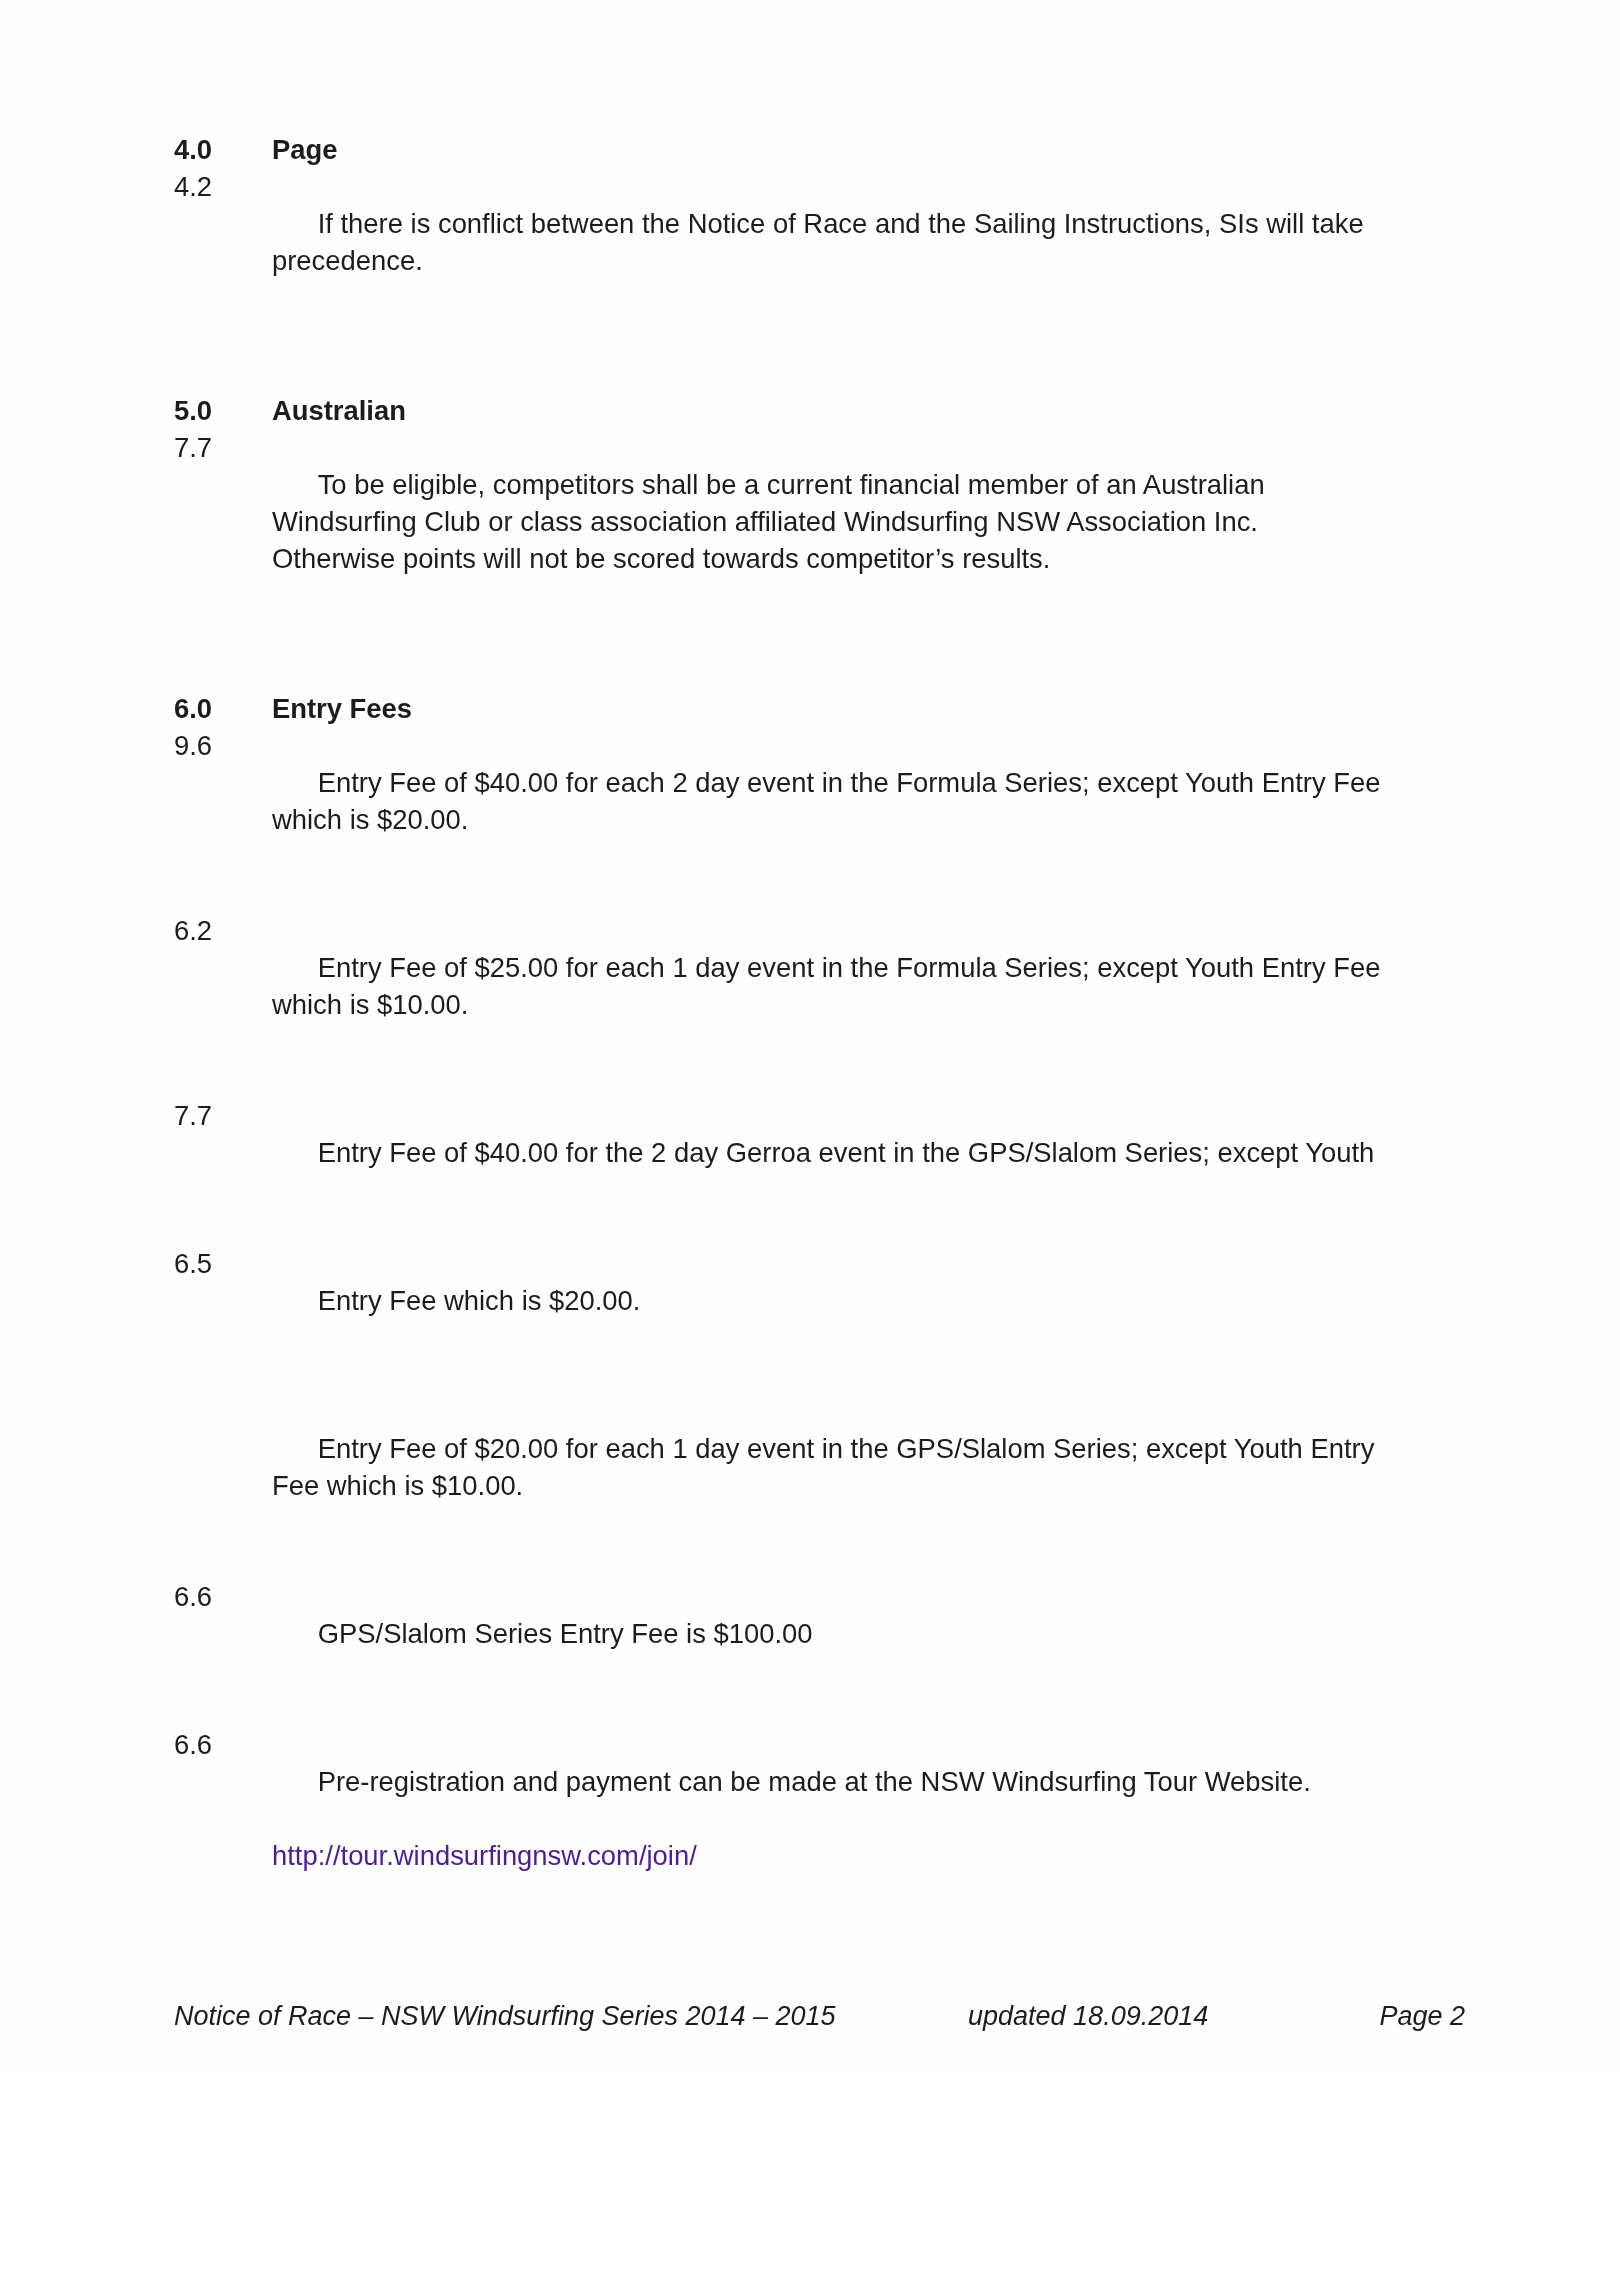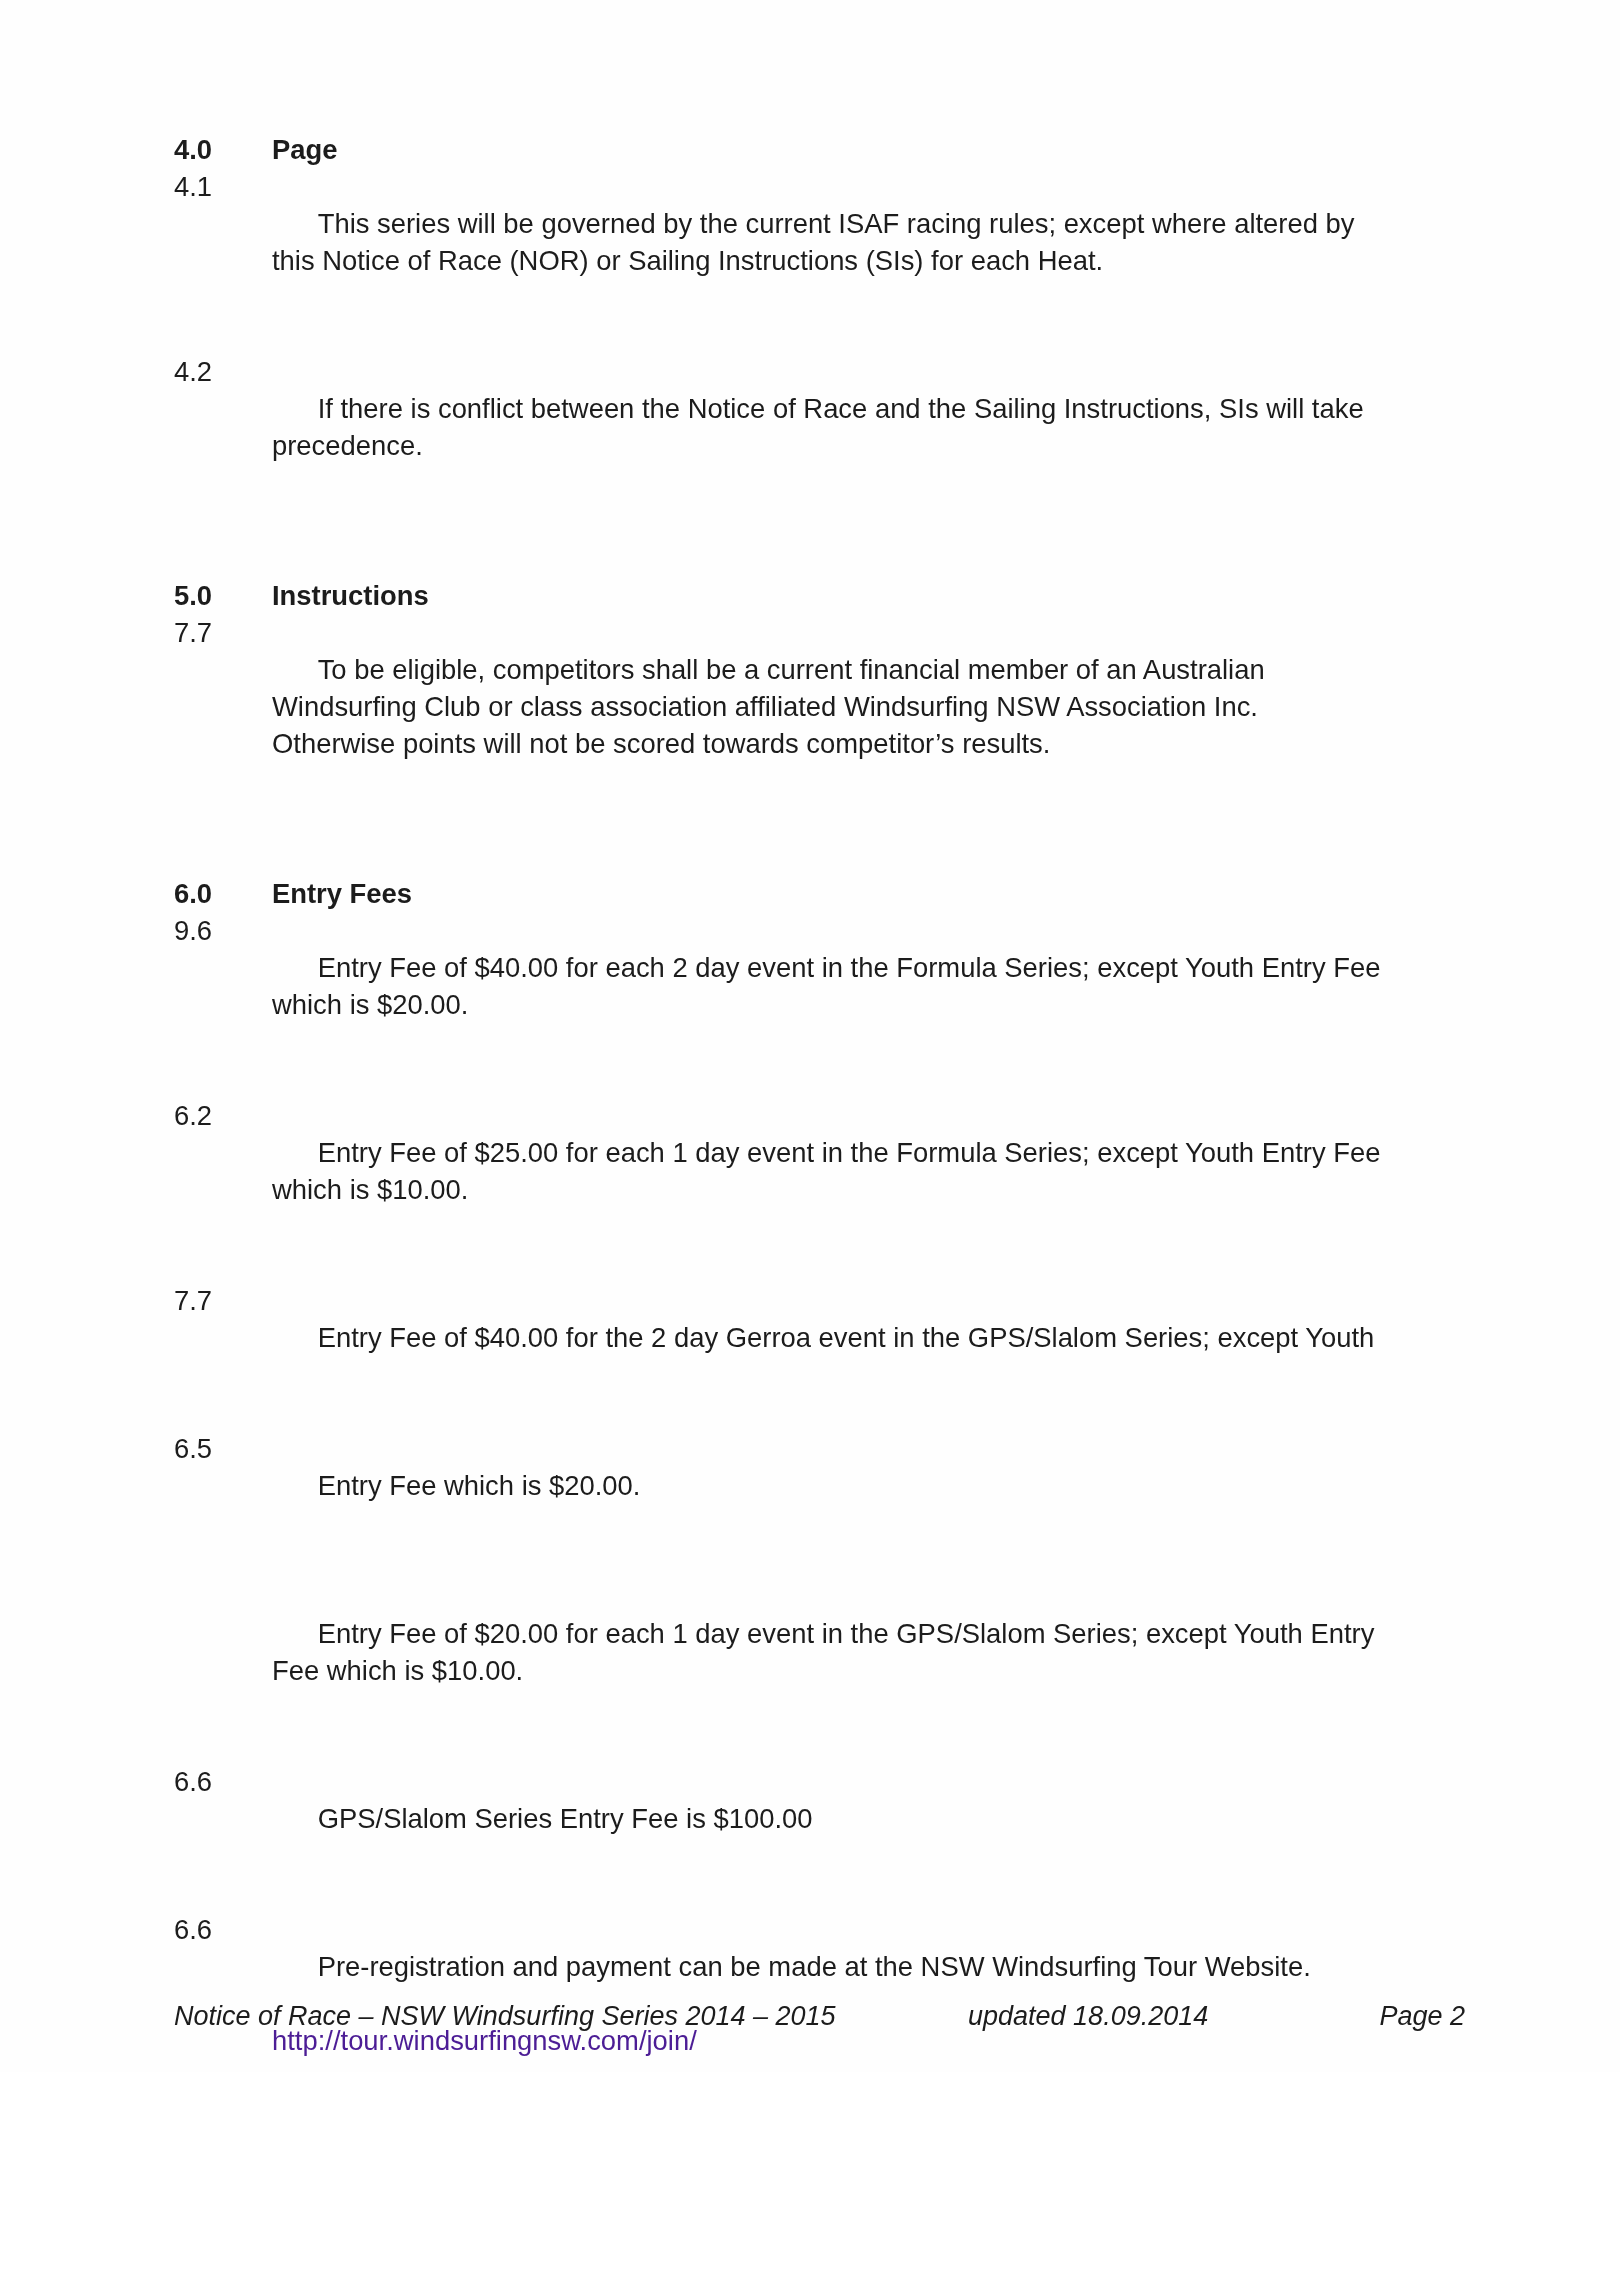"4.1" div.row { html: <div> <span>4.1</span> <div> <span>This series will be governed by the current ISAF racing rules; except where altered by this Notice of Race (NOR) or Sailing Instructions (SIs) for each Heat.</span> </div> </div> -> none }
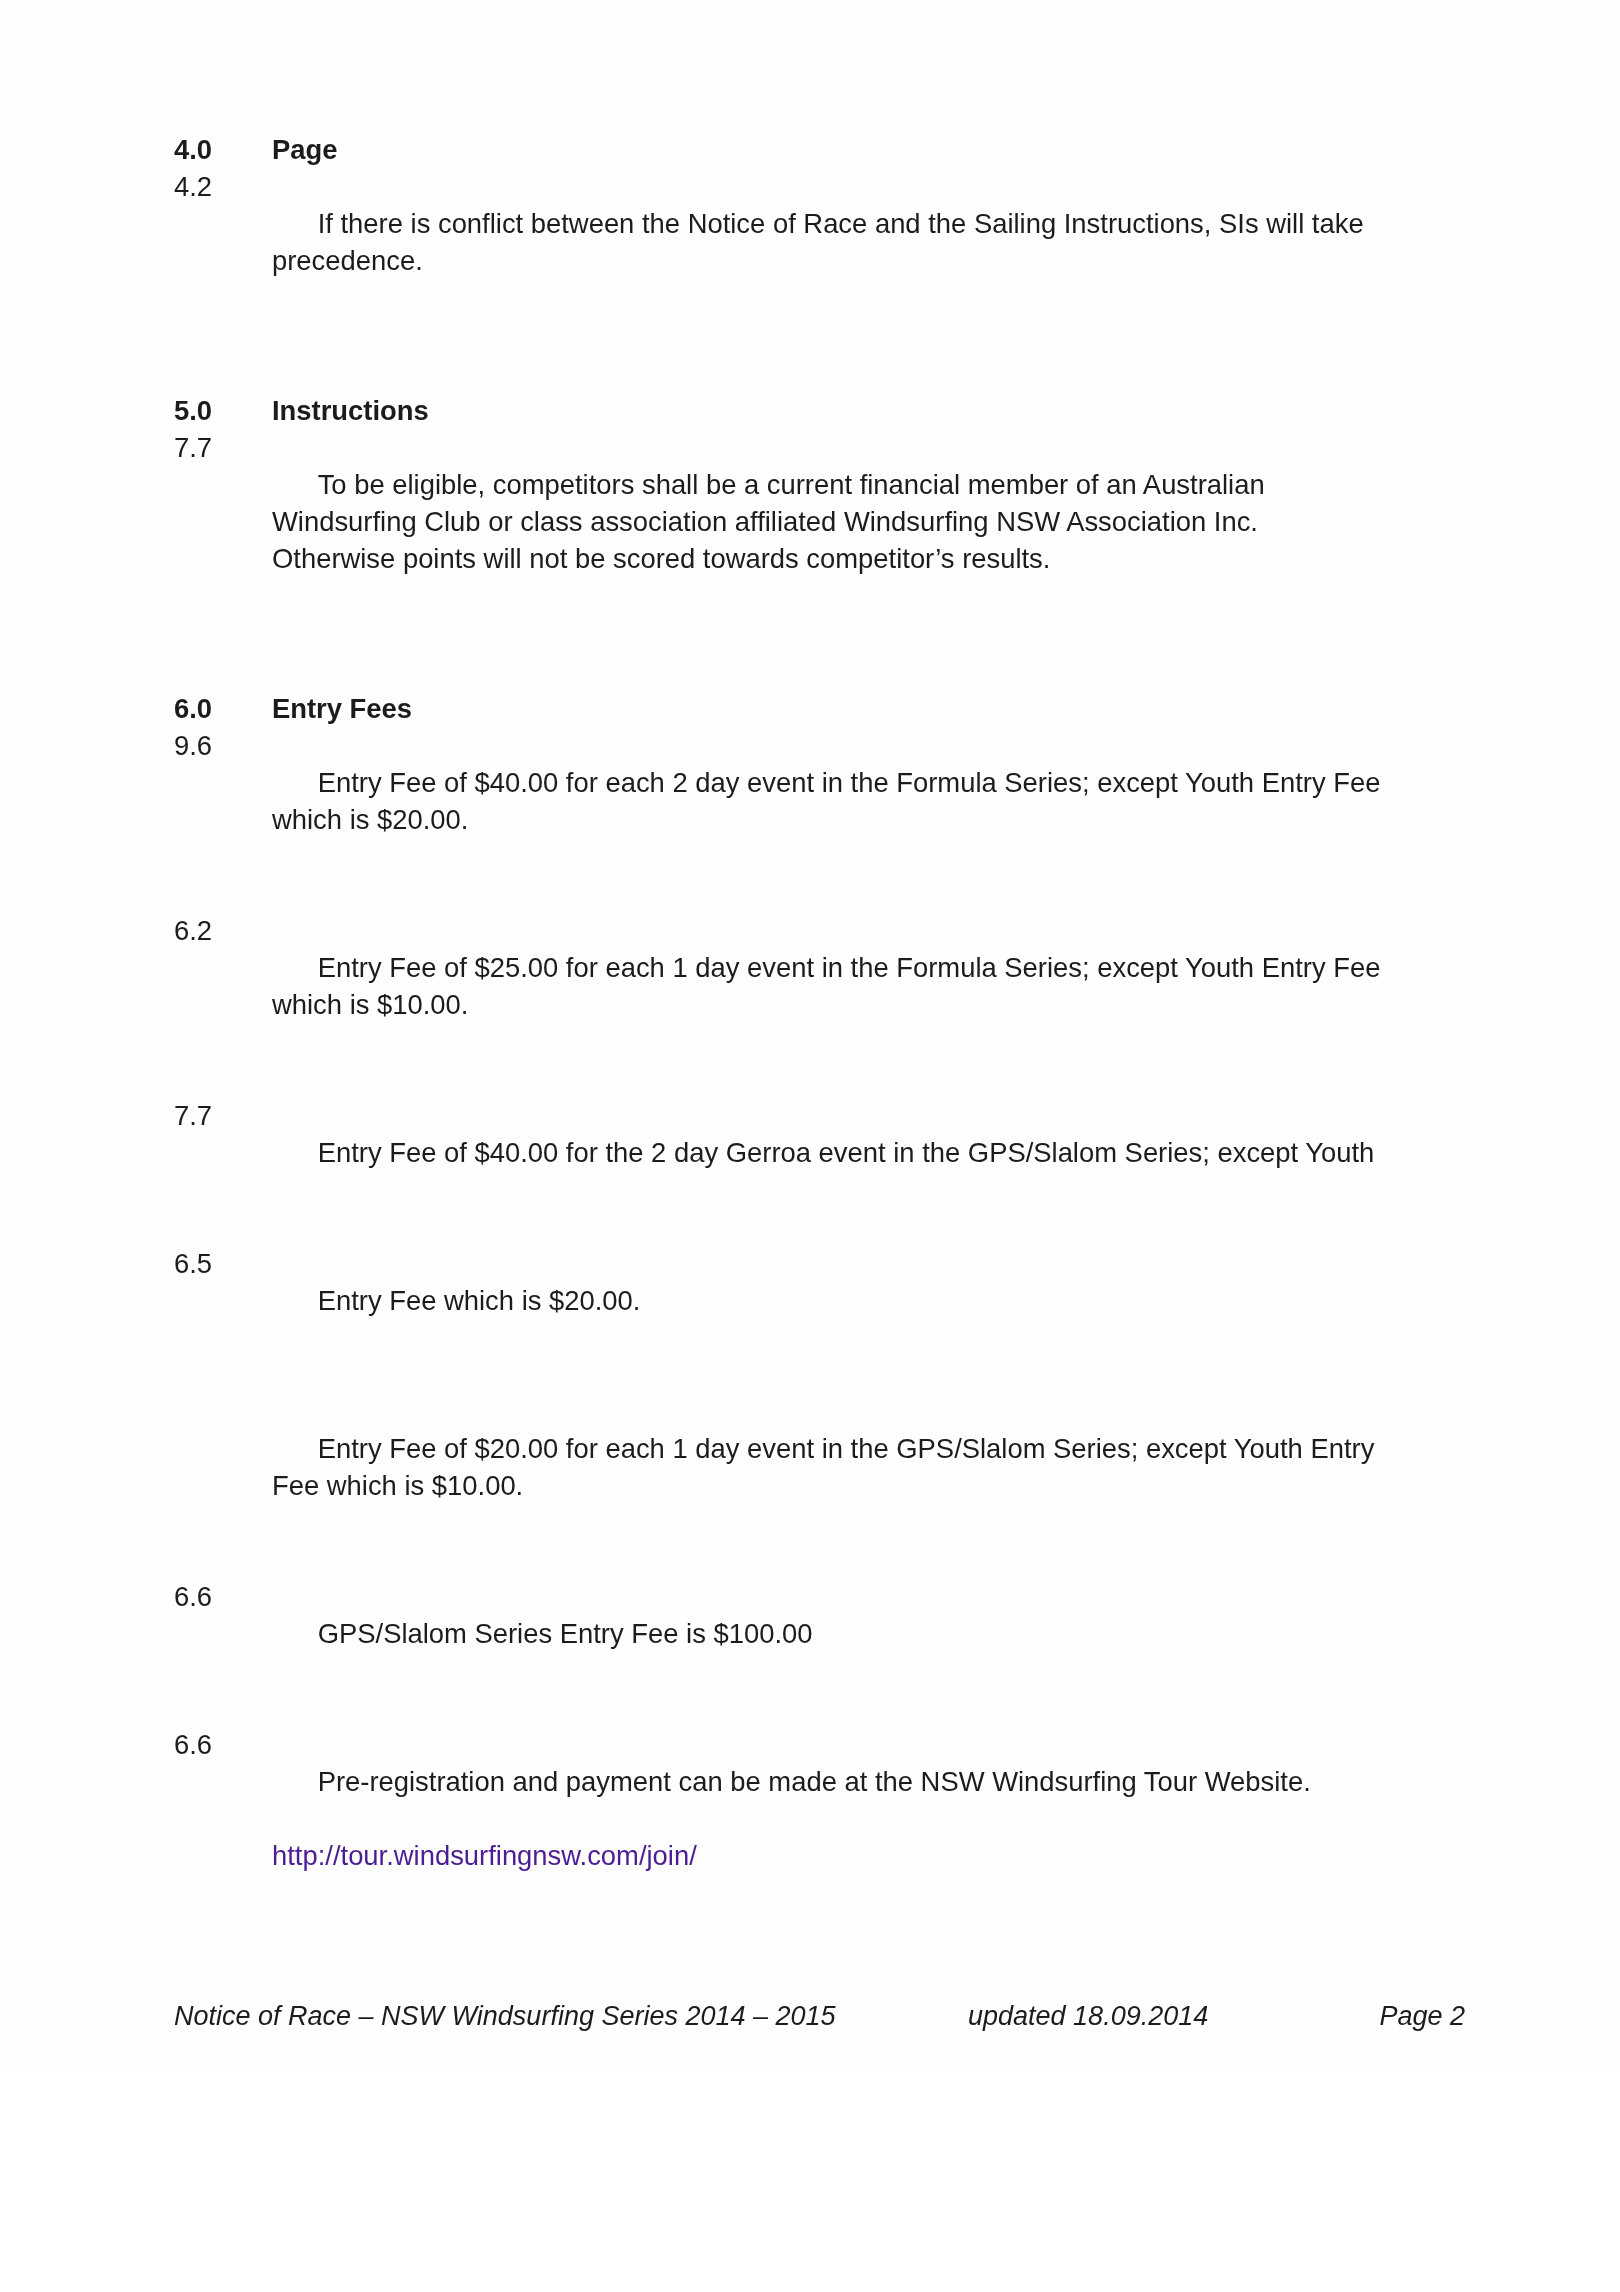"Instructions" span.ttl { text: Instructions -> Australian }
